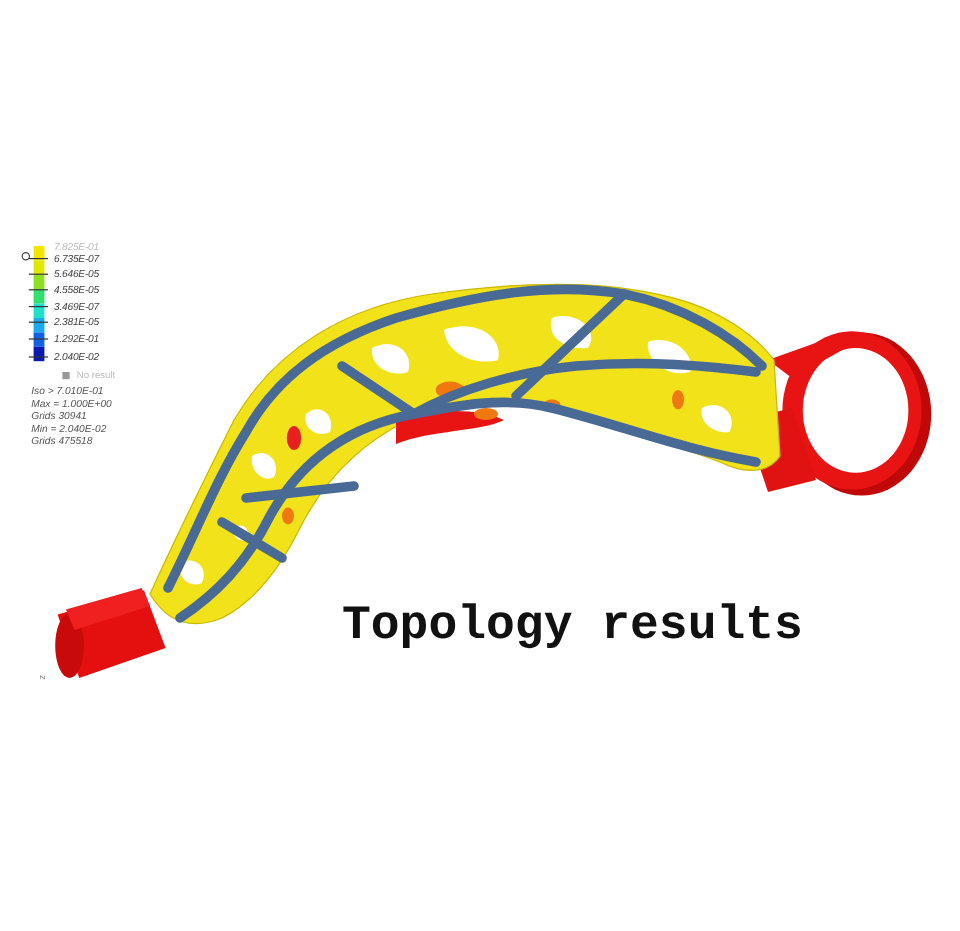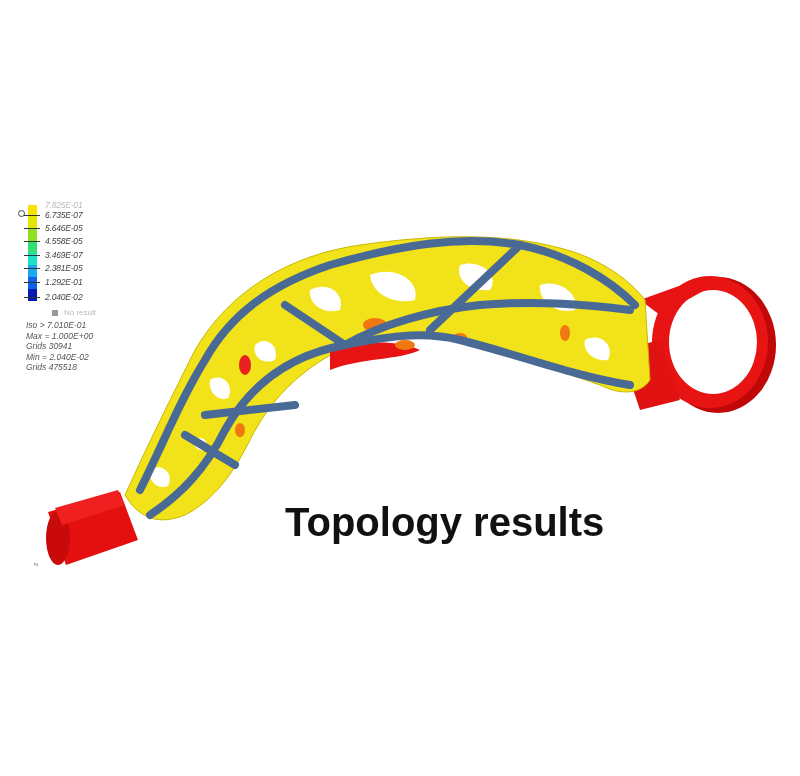"Topology results" .title { font-family: none -> Liberation Mono, monospace }
